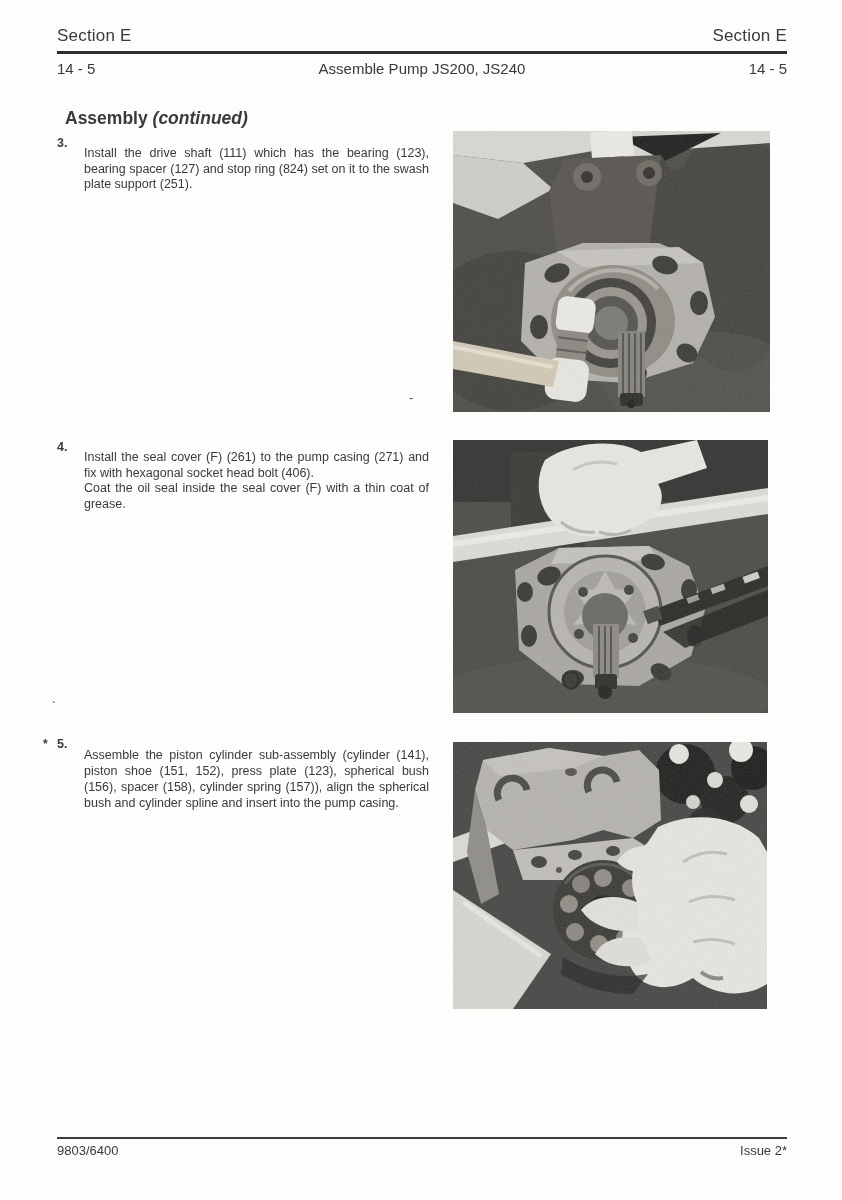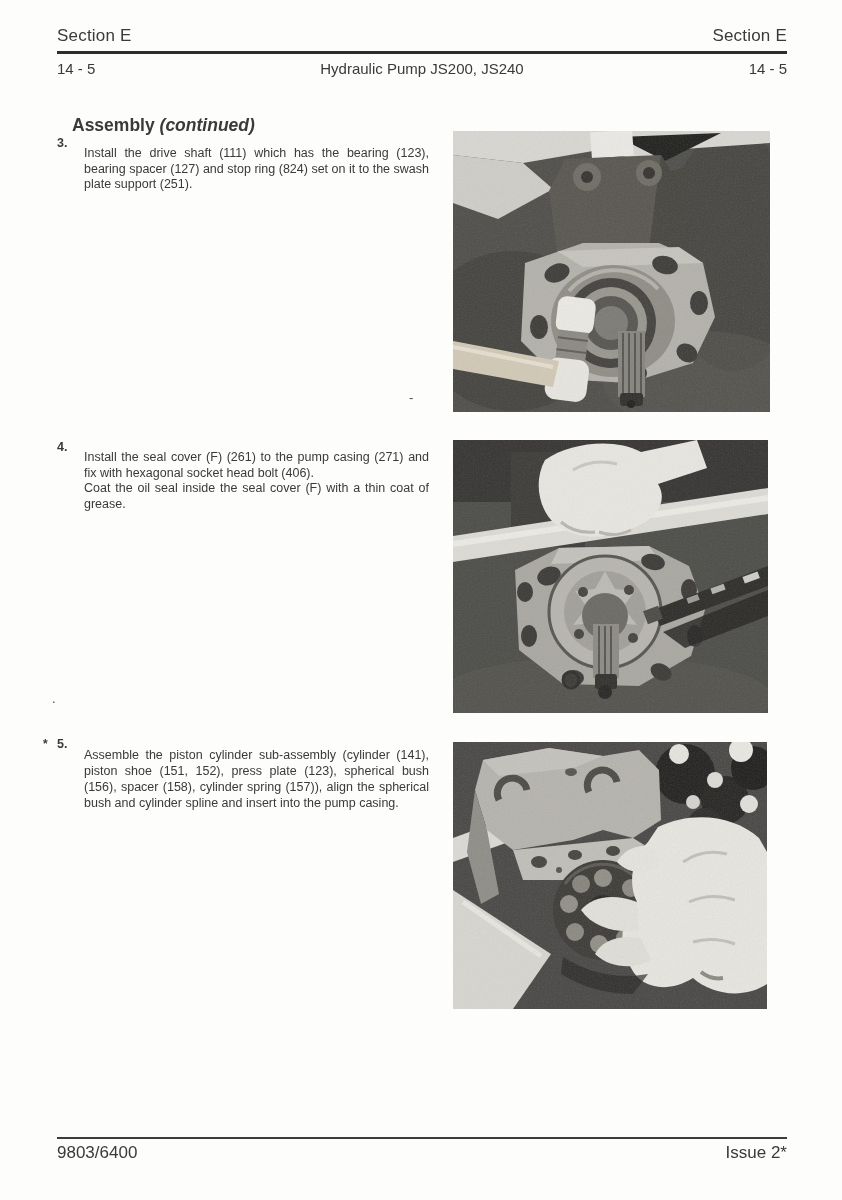"Hydraulic Pump JS200, JS240" span.hthird { text: Hydraulic -> Assemble }
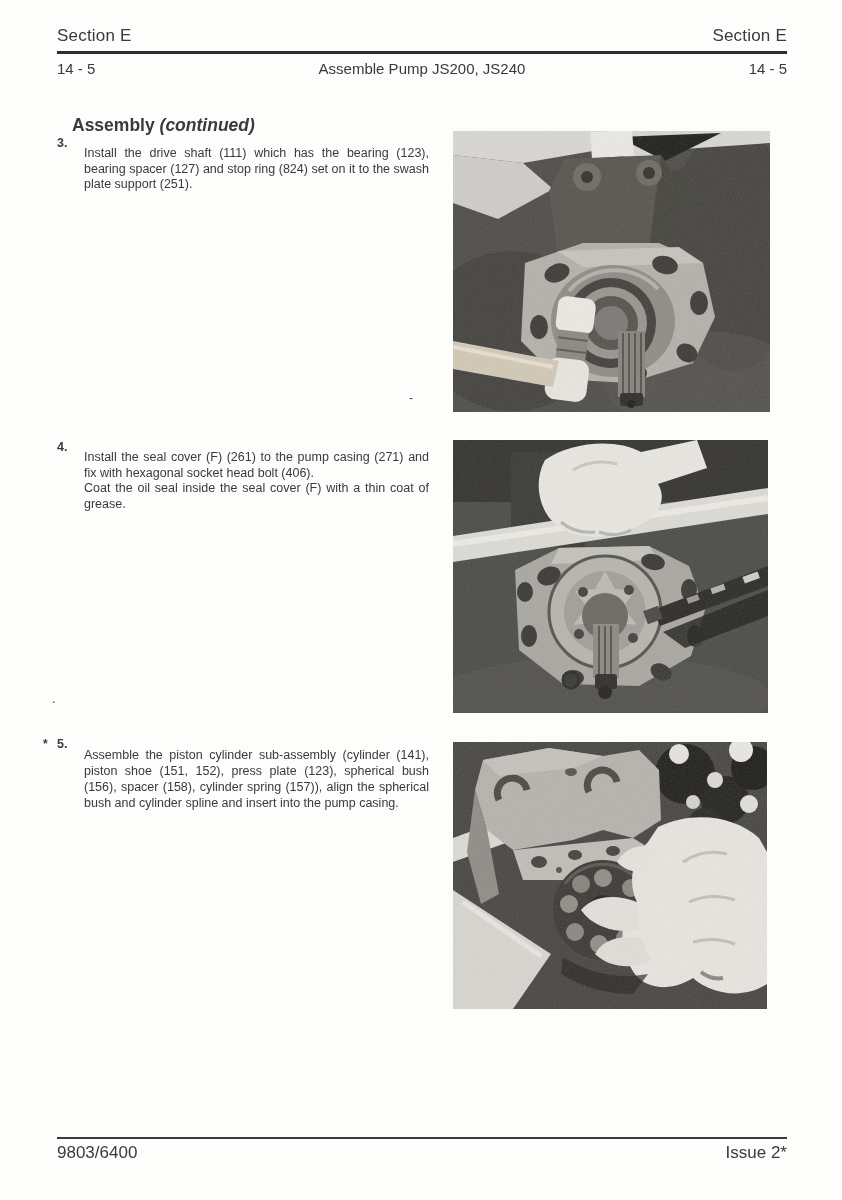"Assembly (continued)" .title { margin: 15px -> 8px }
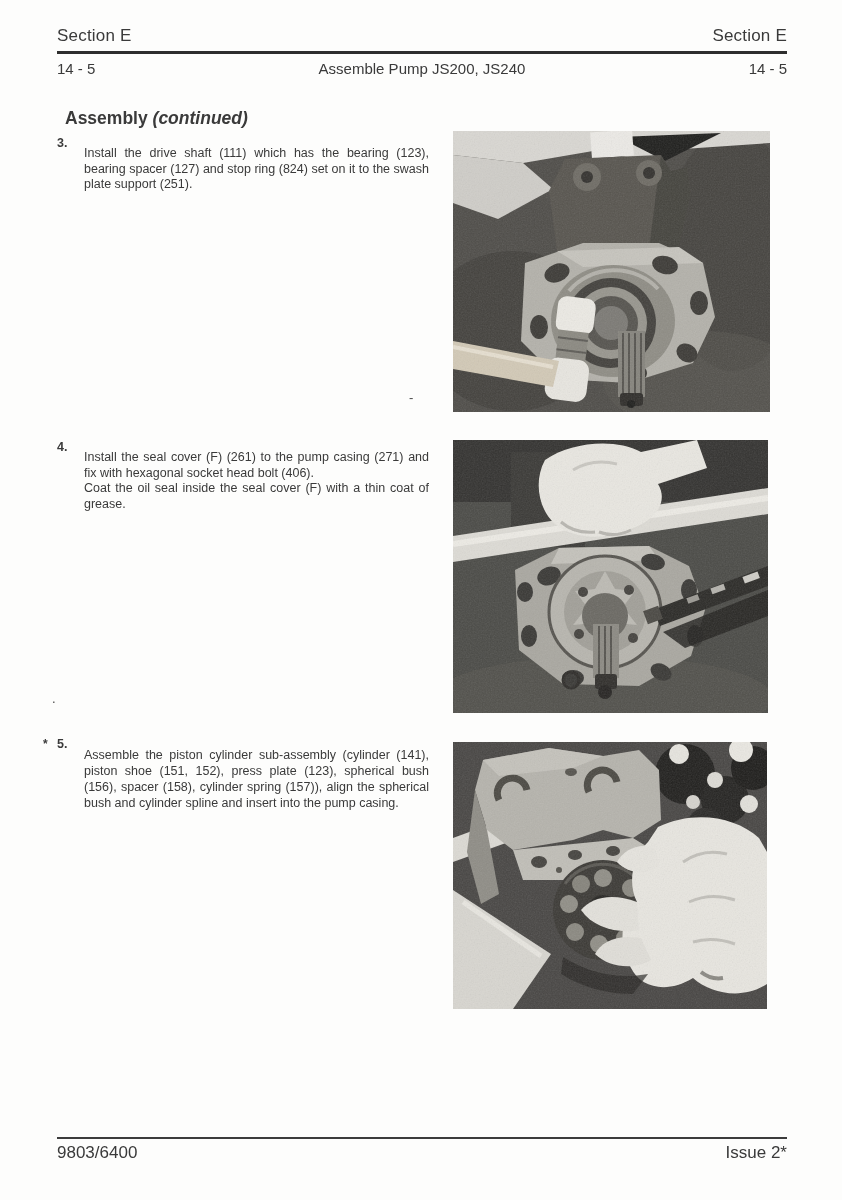"9803/6400" .frow { font-size: 17px -> 13px }
